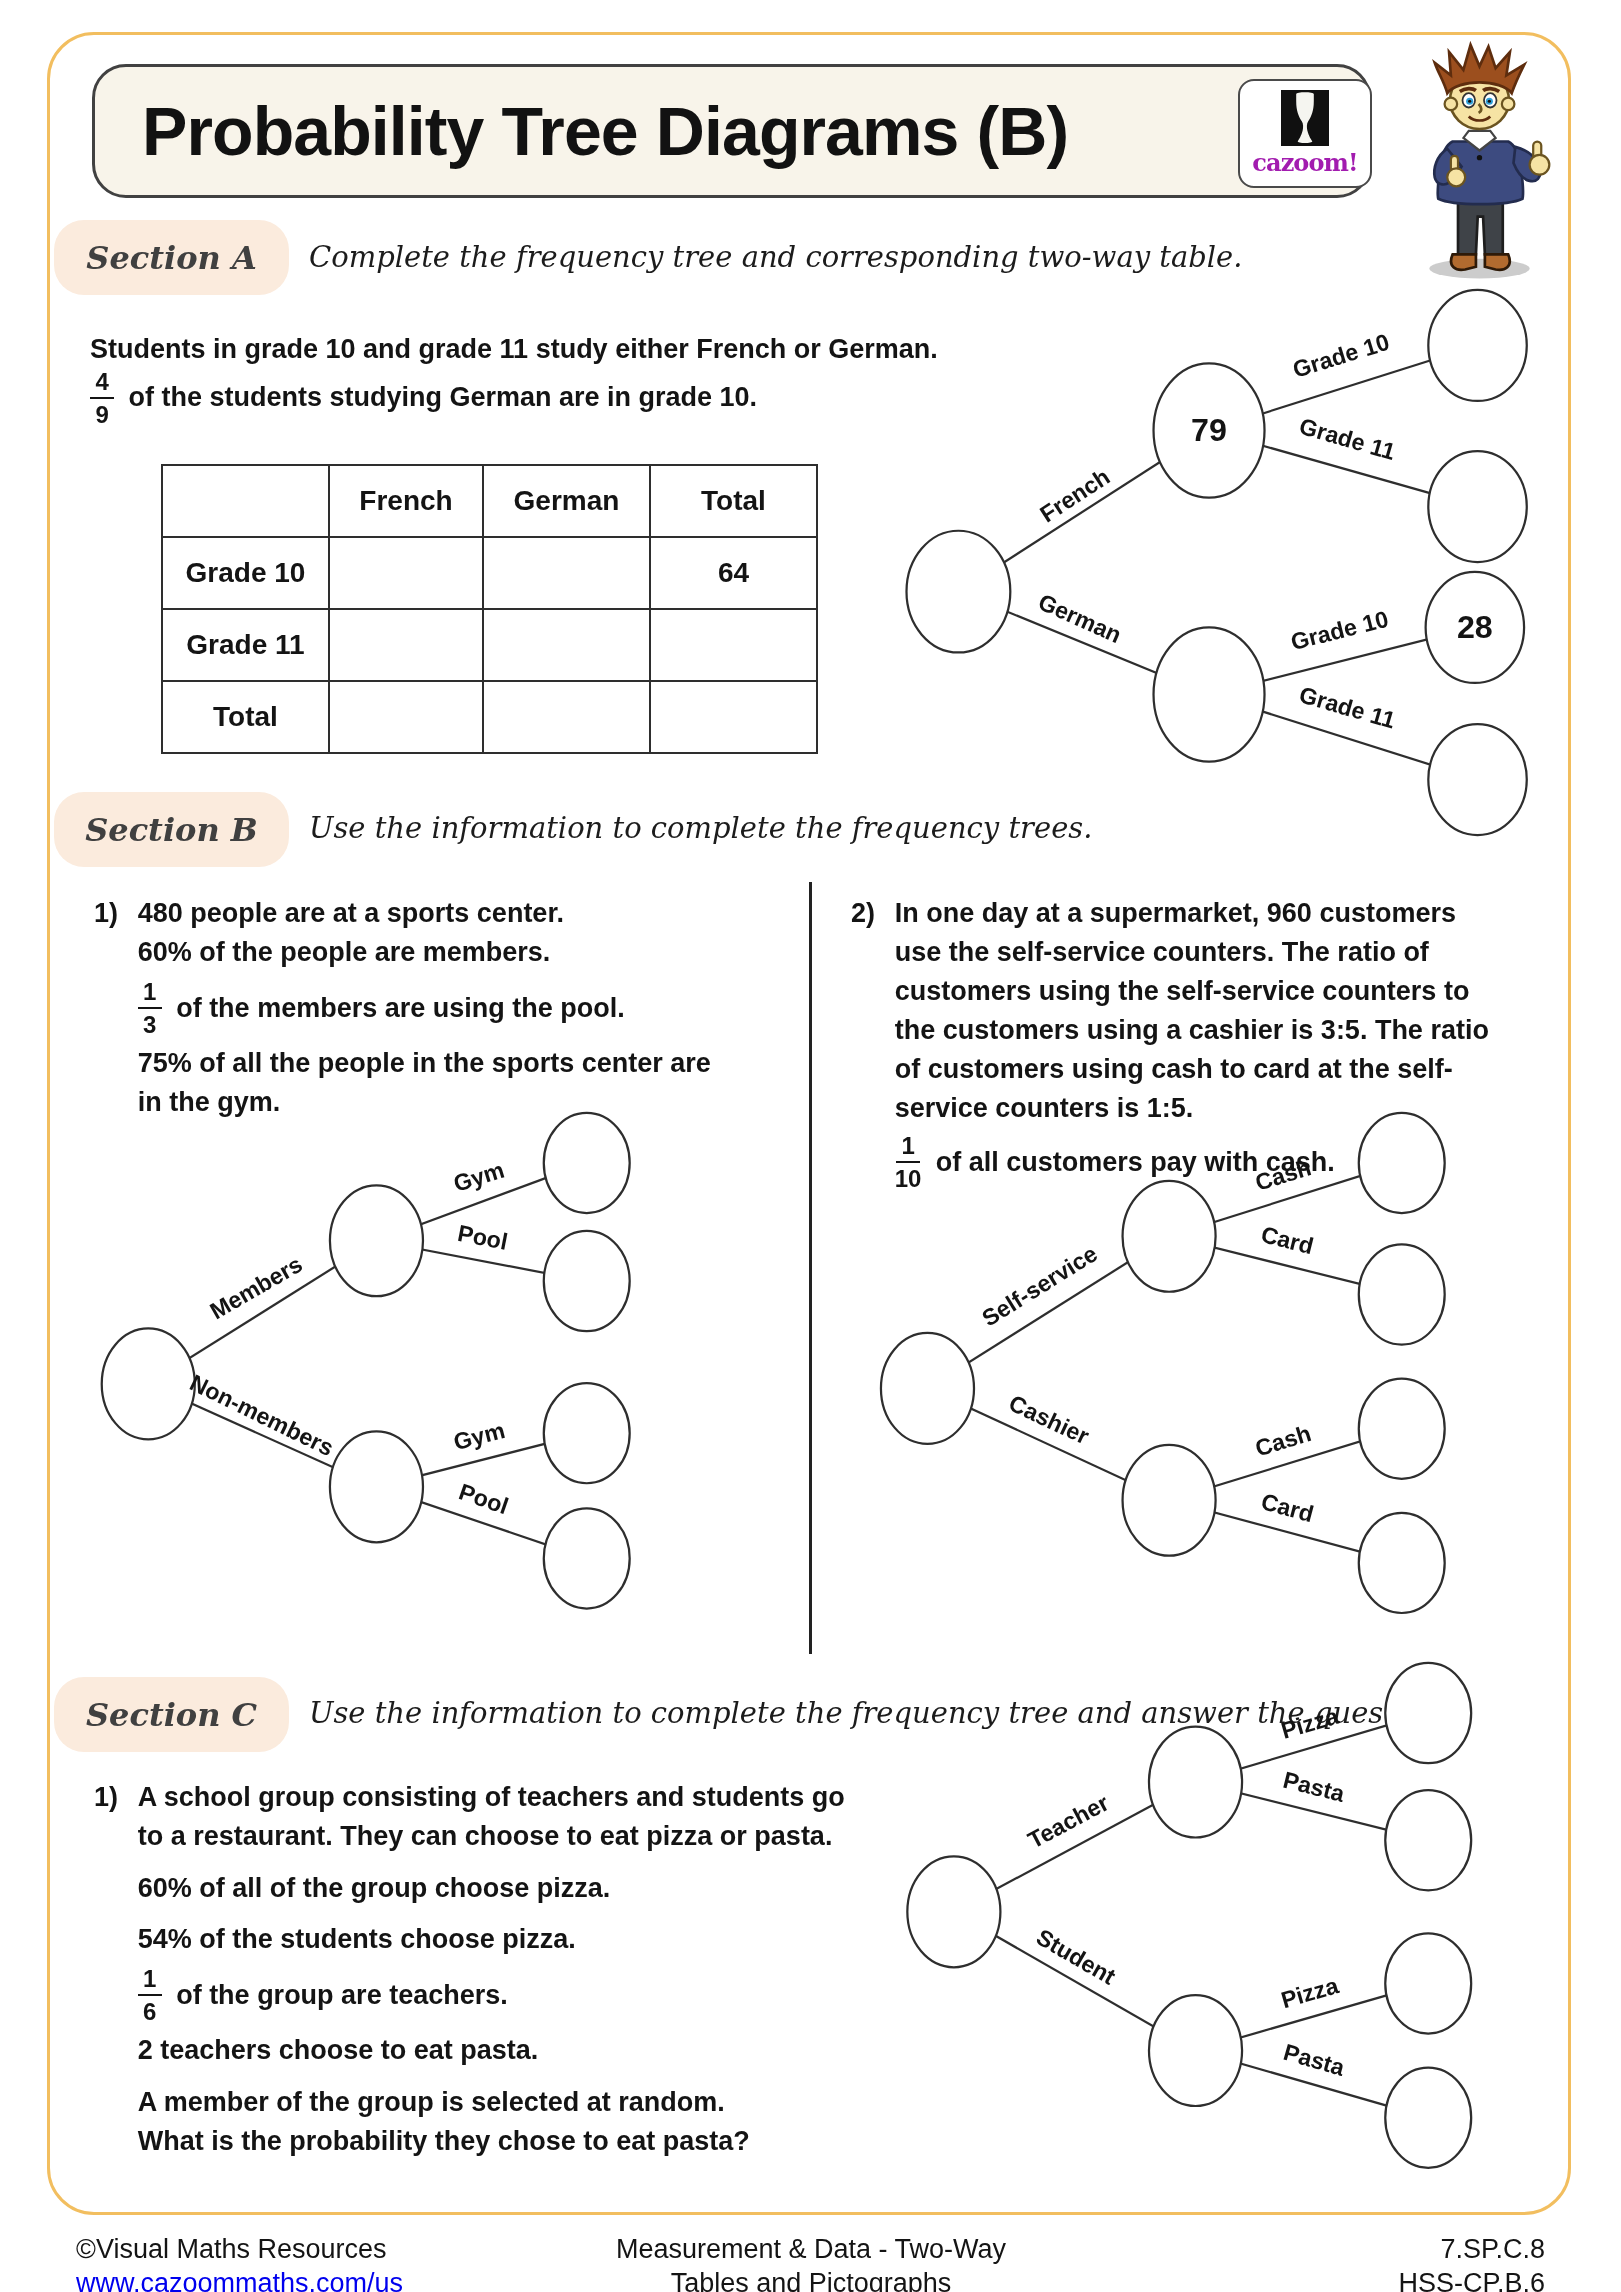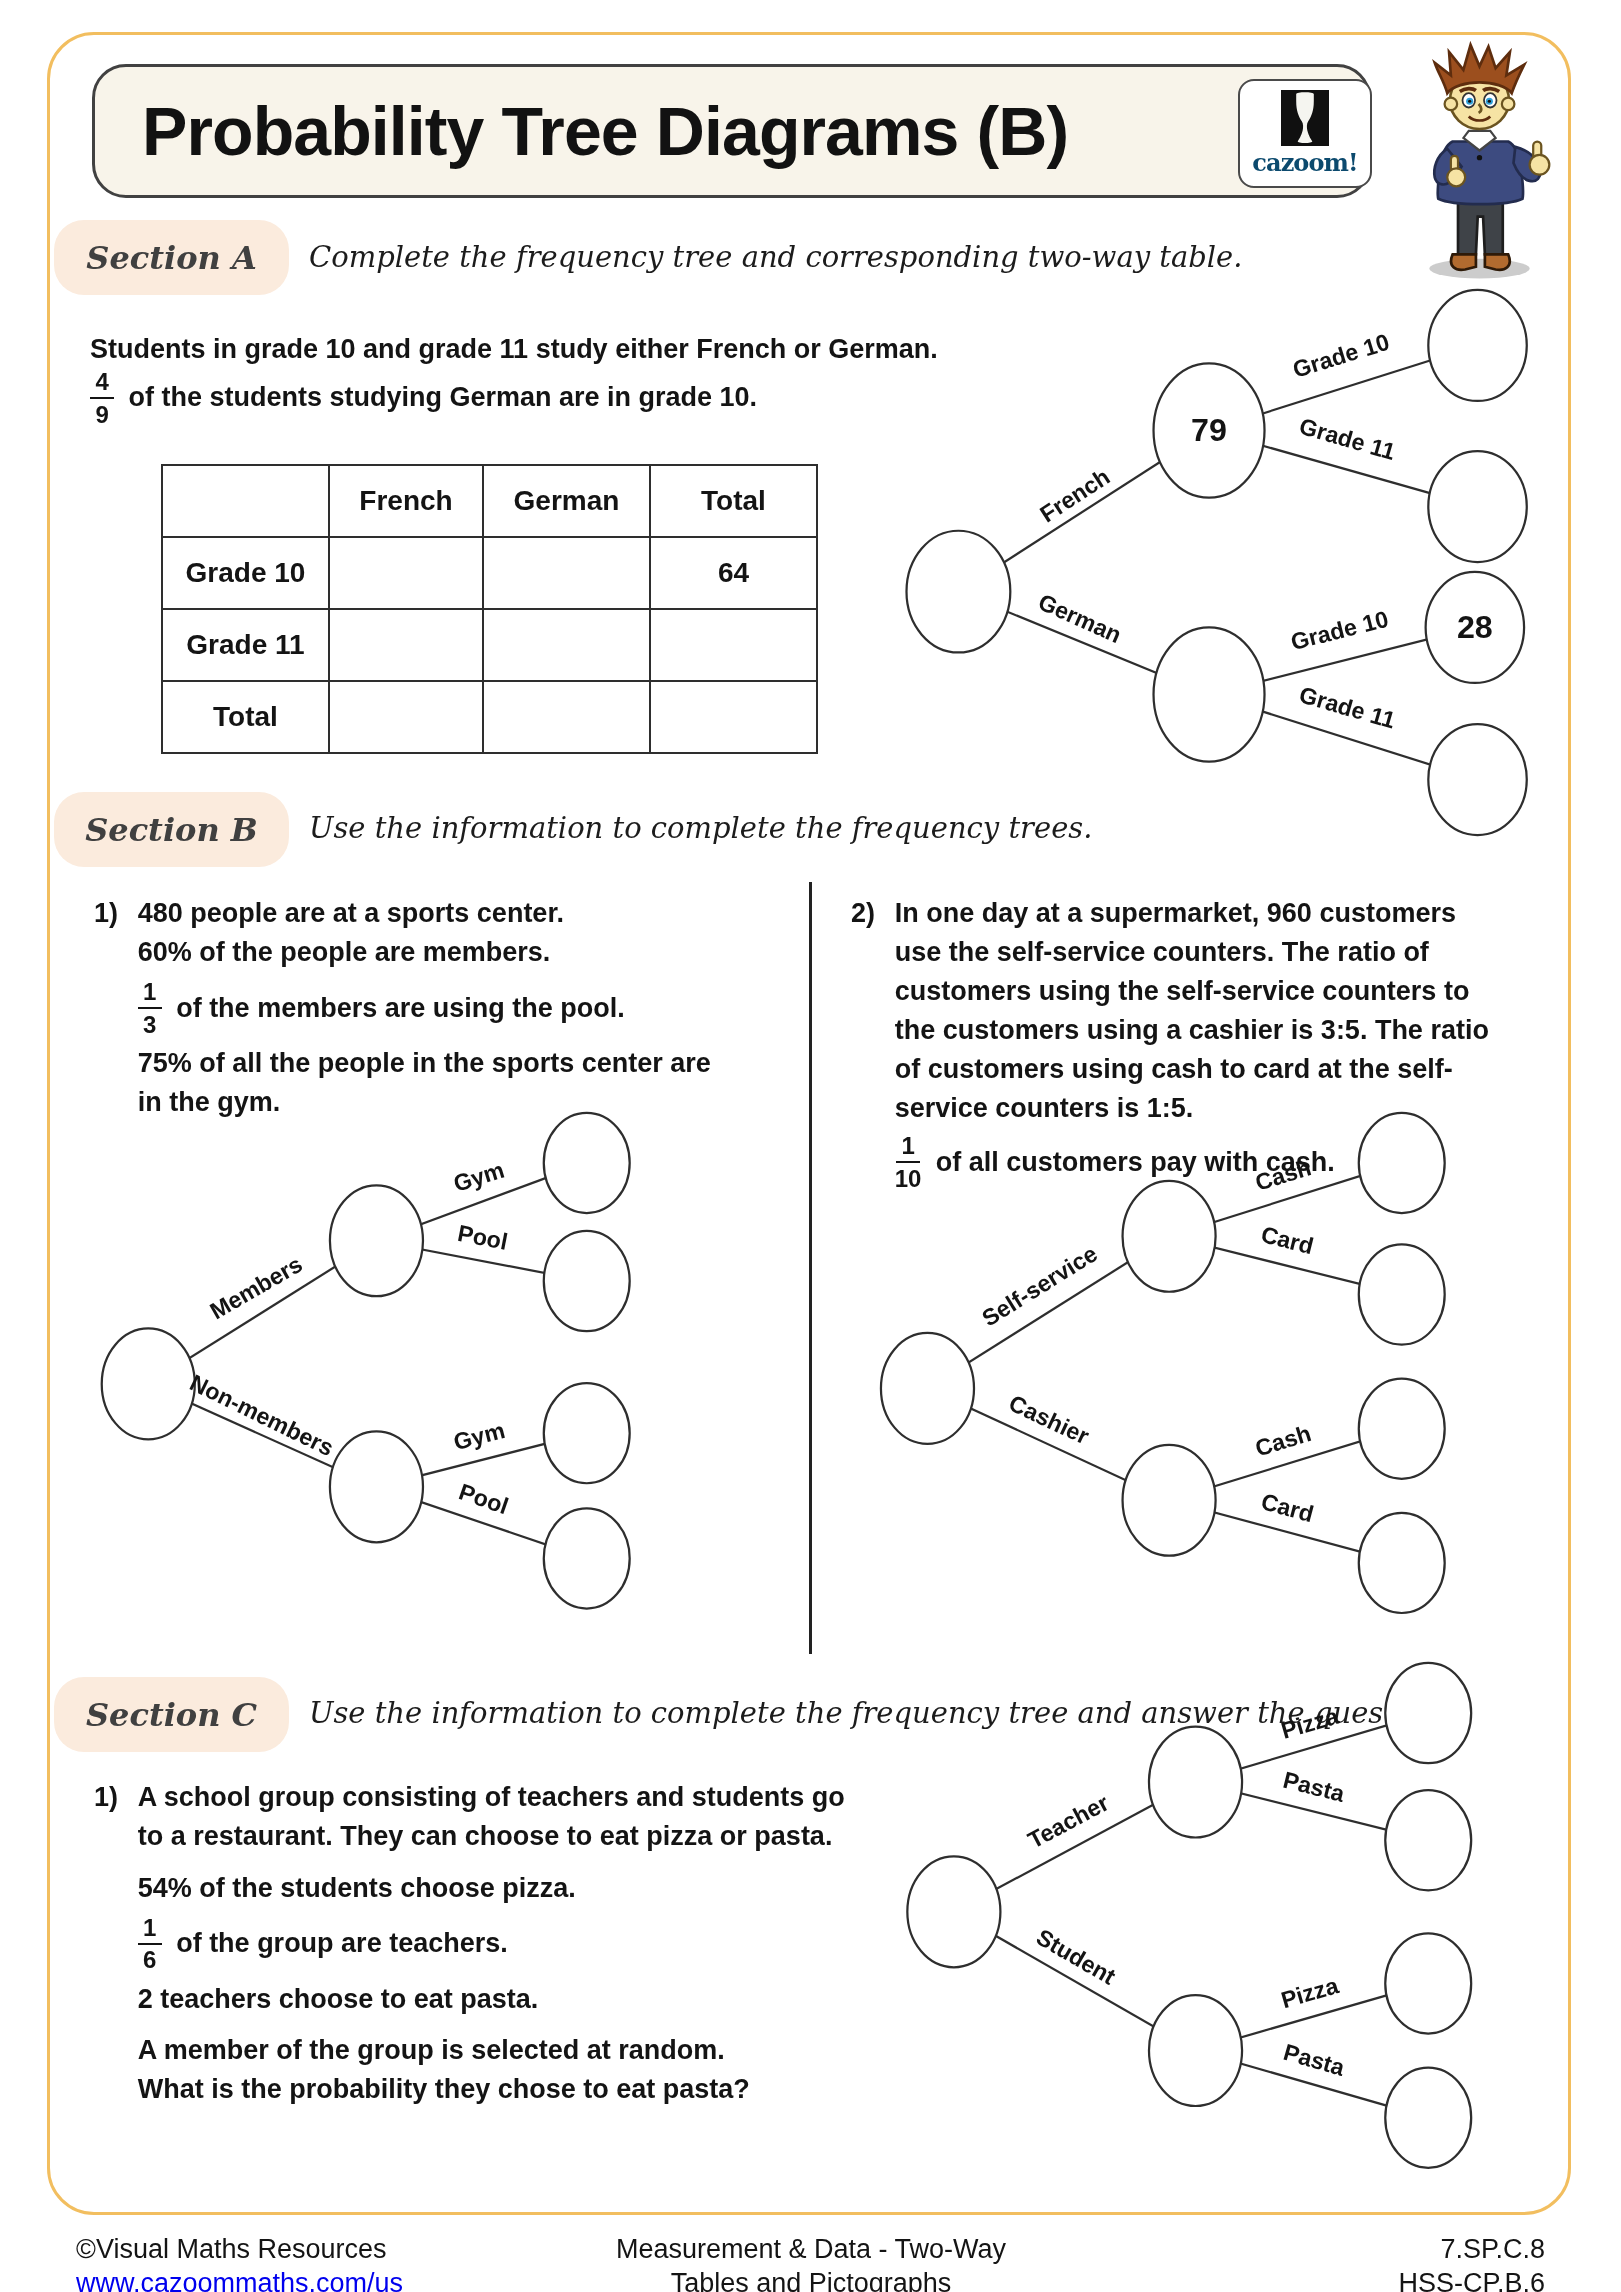"cazoom!" .logo-text { color: #0c4a6e -> #a21caf }
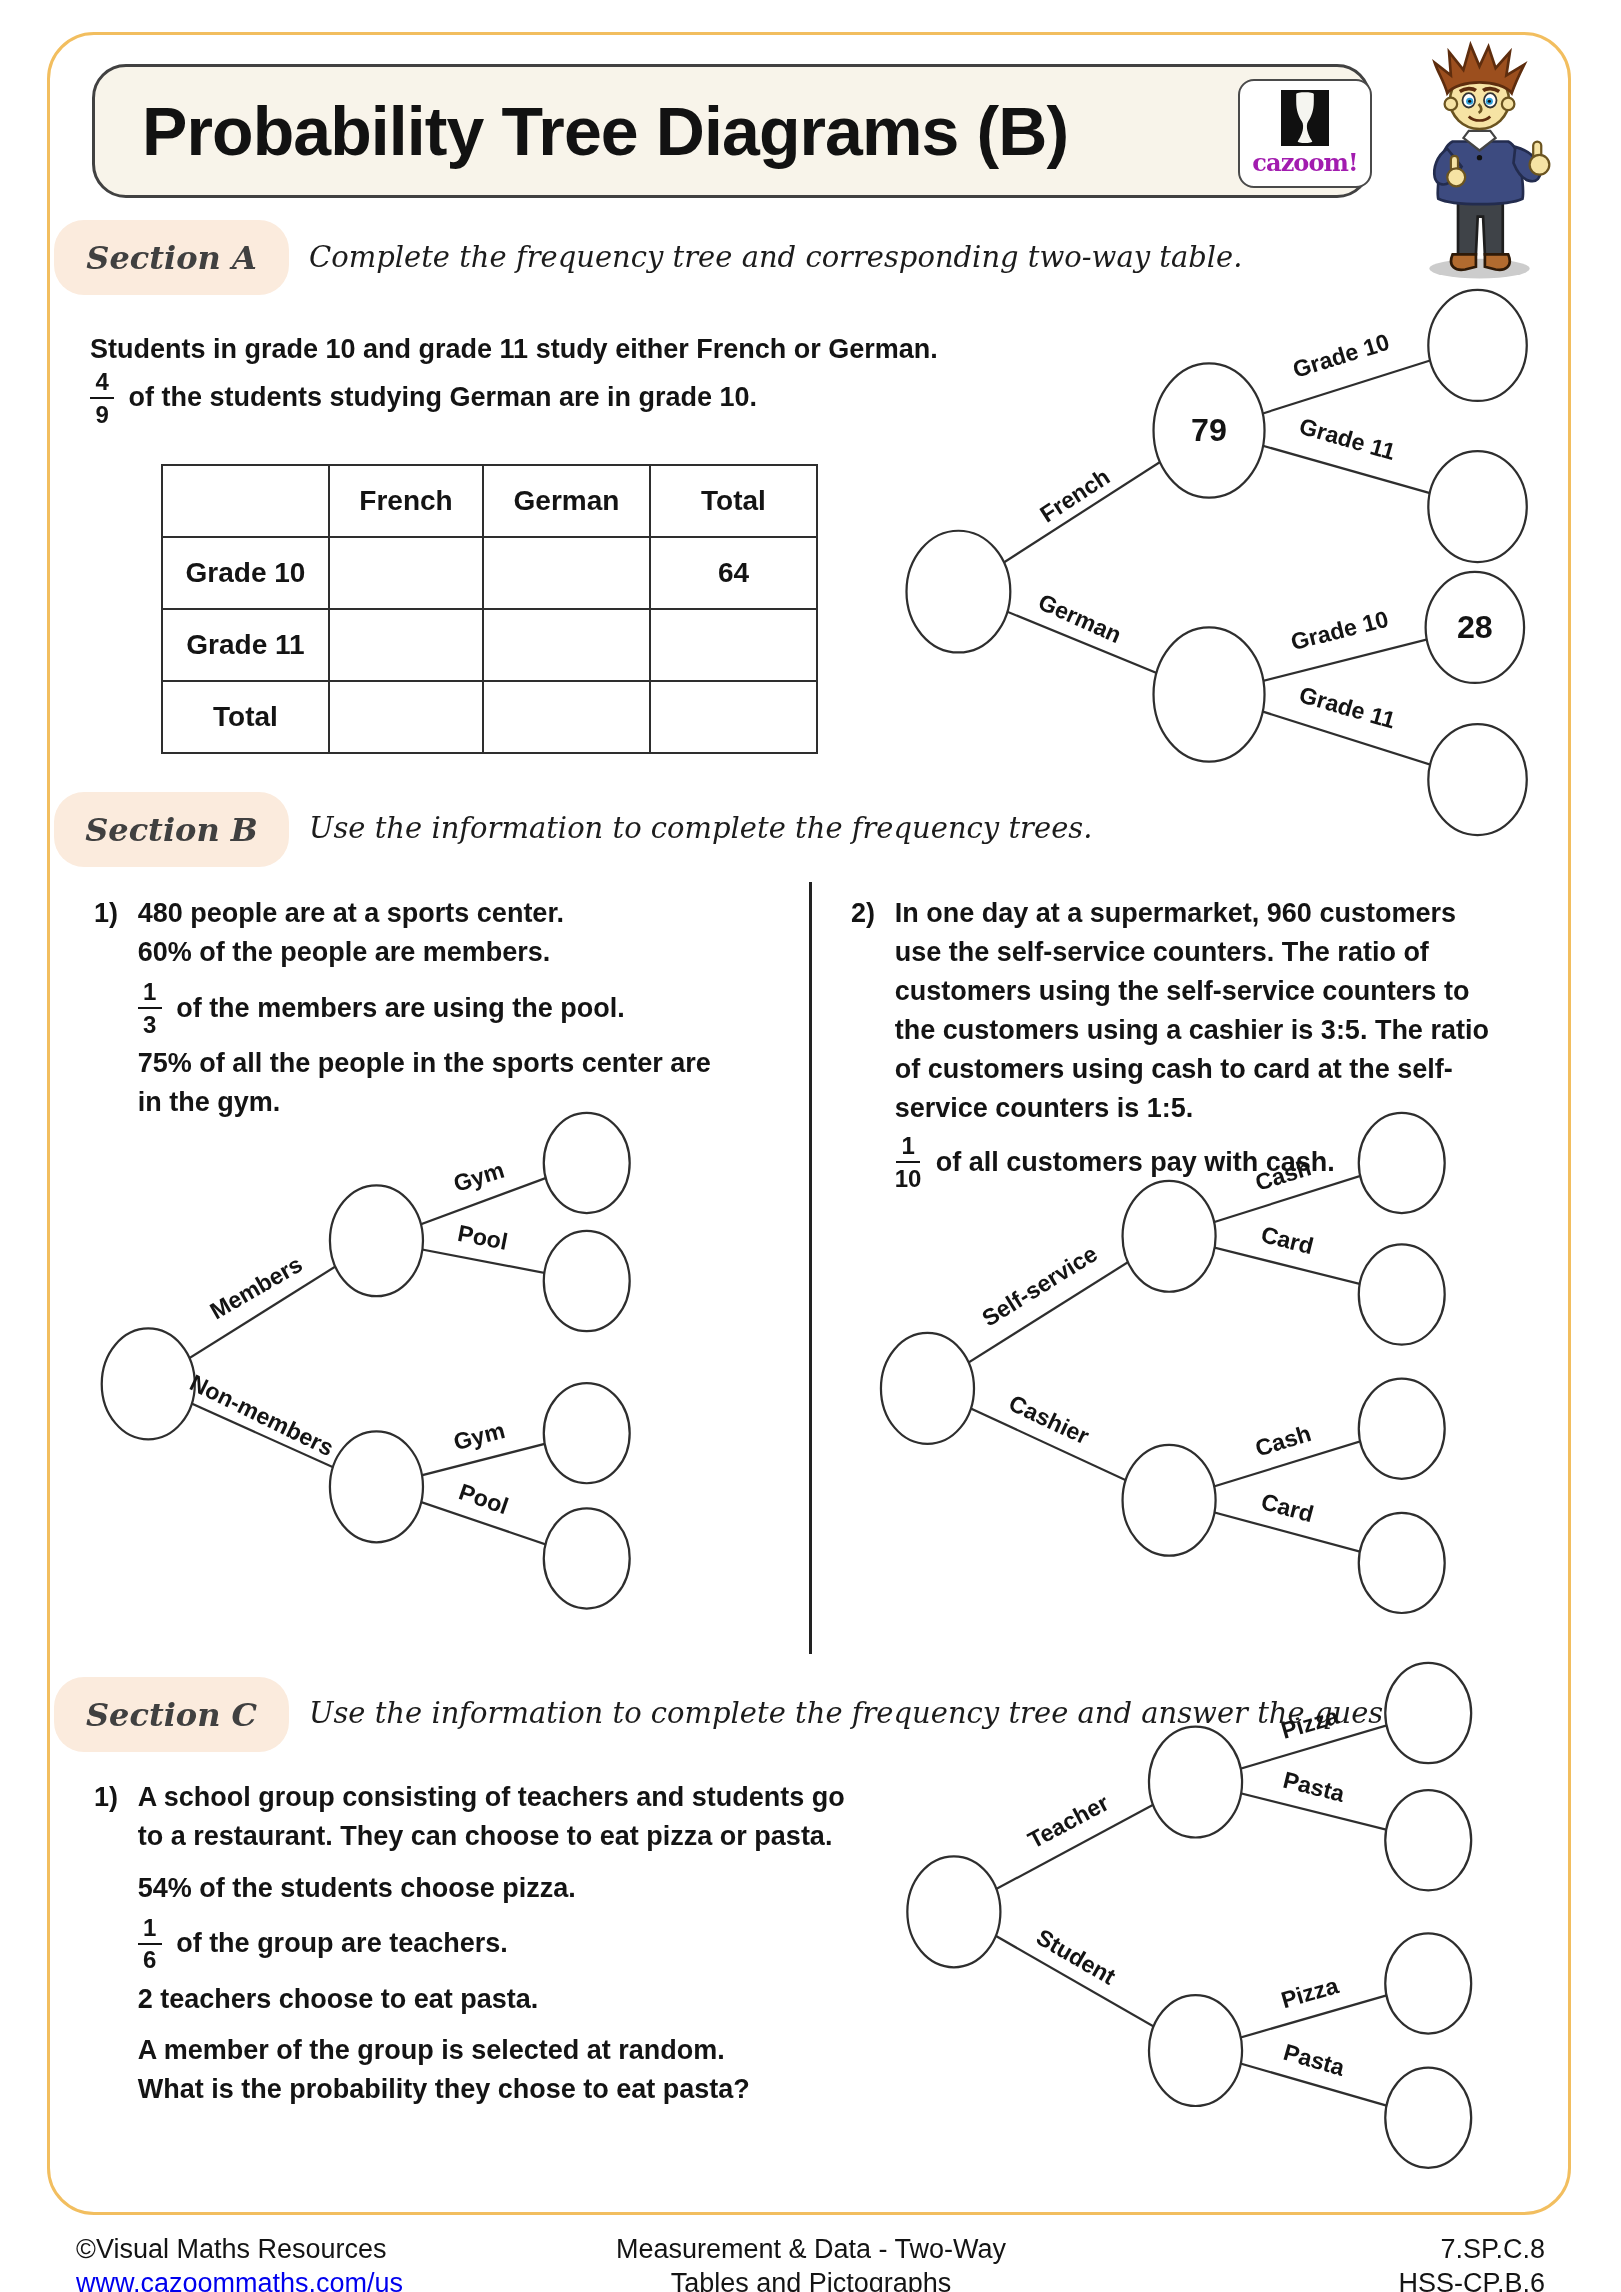"60% of all of the" div.bold-line { html: none -> <div>60% of all of the group choose pizza.</div> }
